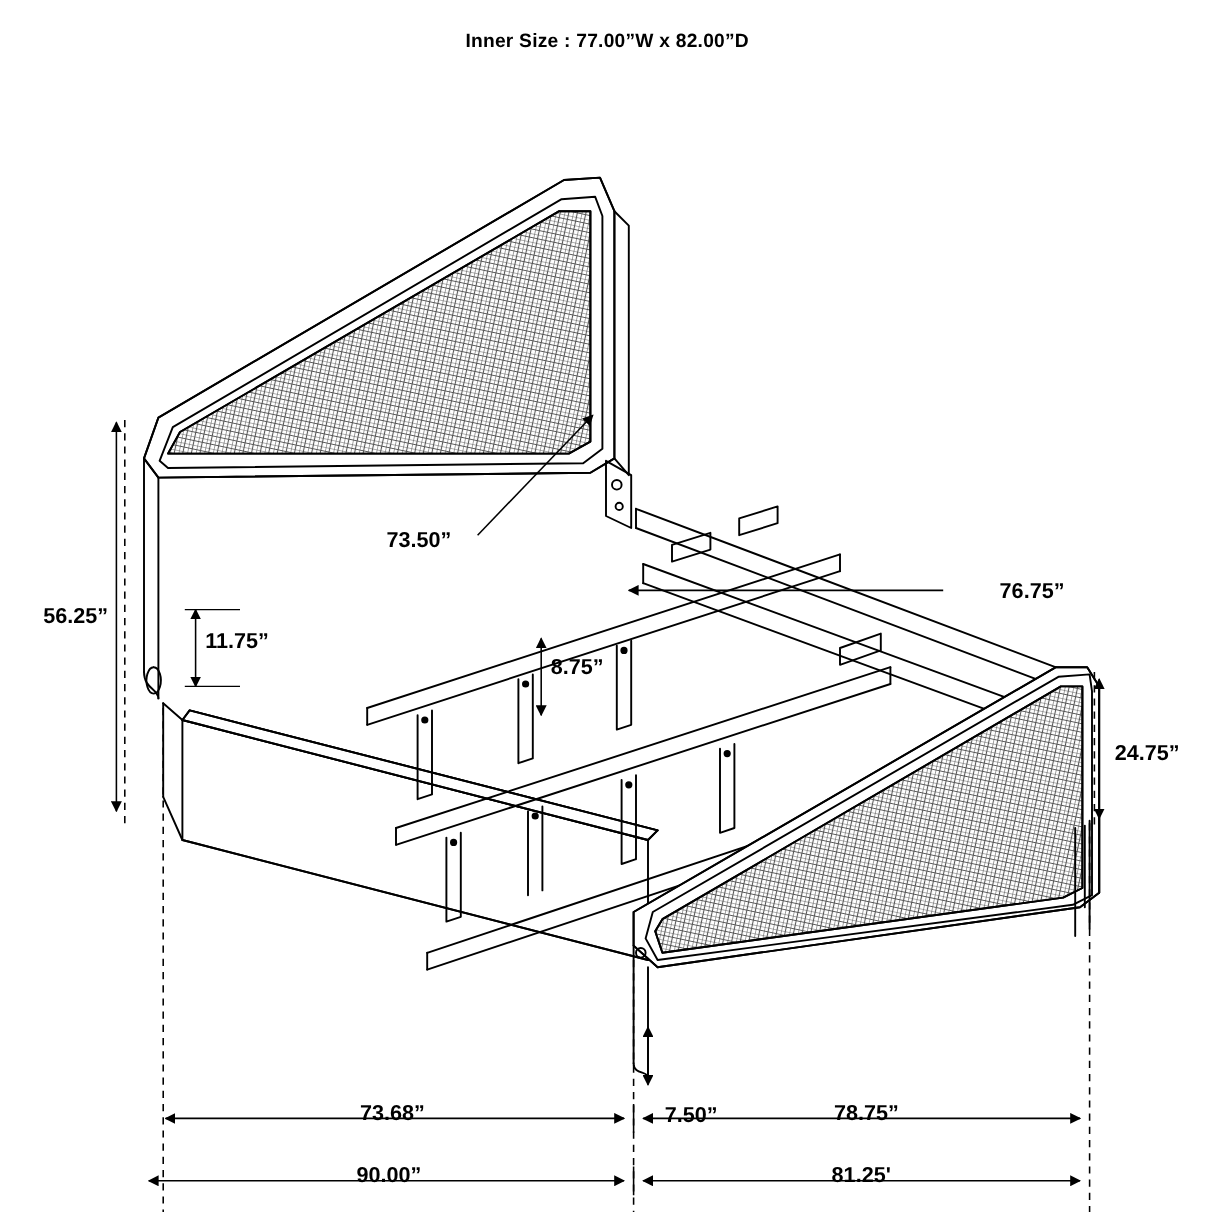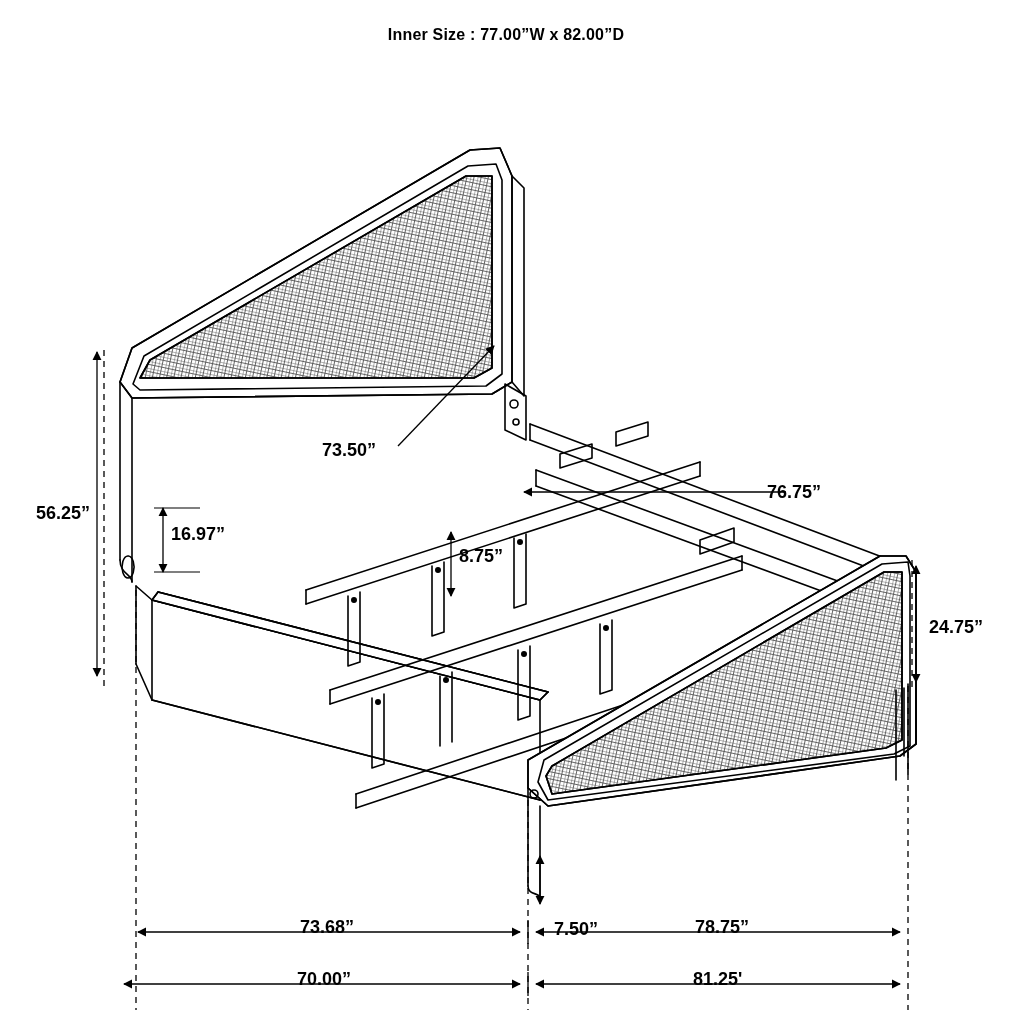"76.75”" .lbl-7675 { left: 767px -> 833px }
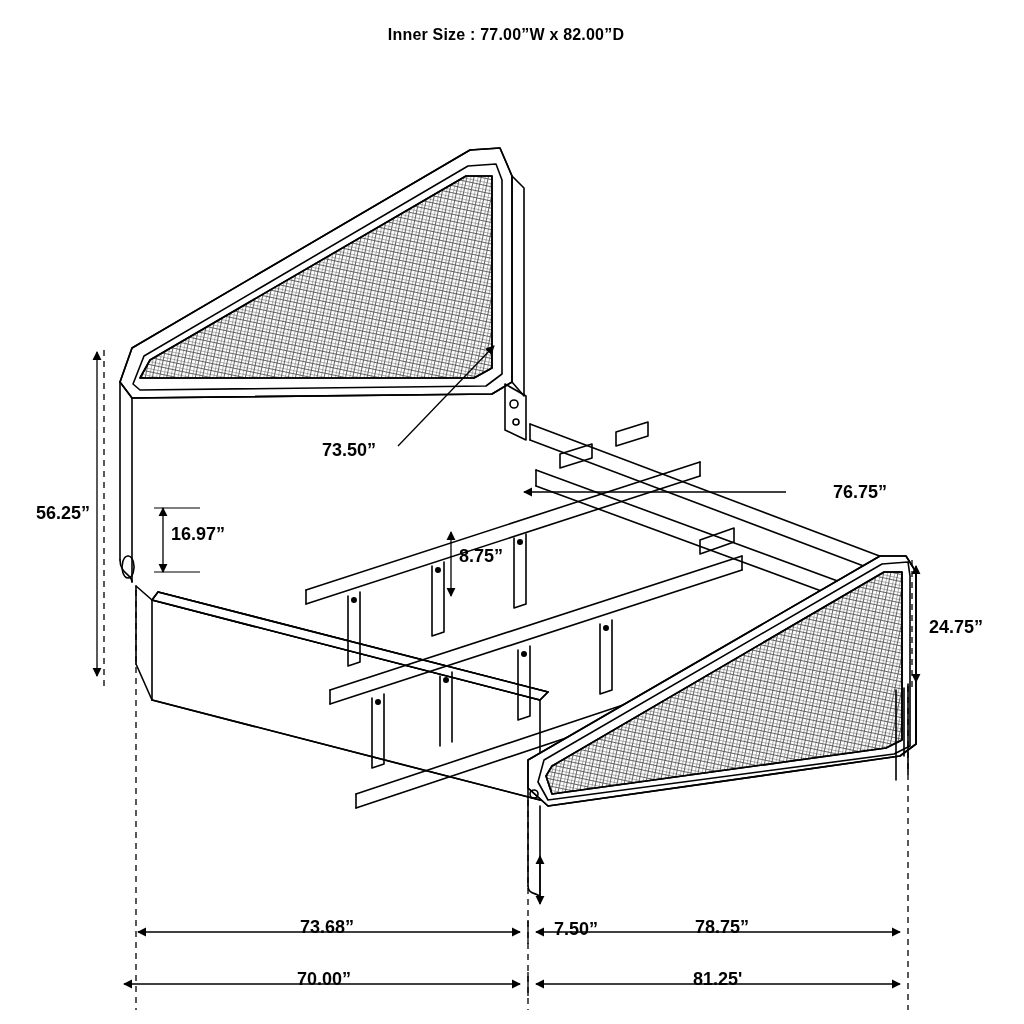"16.97”" div.lbl { text: 16.97 -> 11.75 }
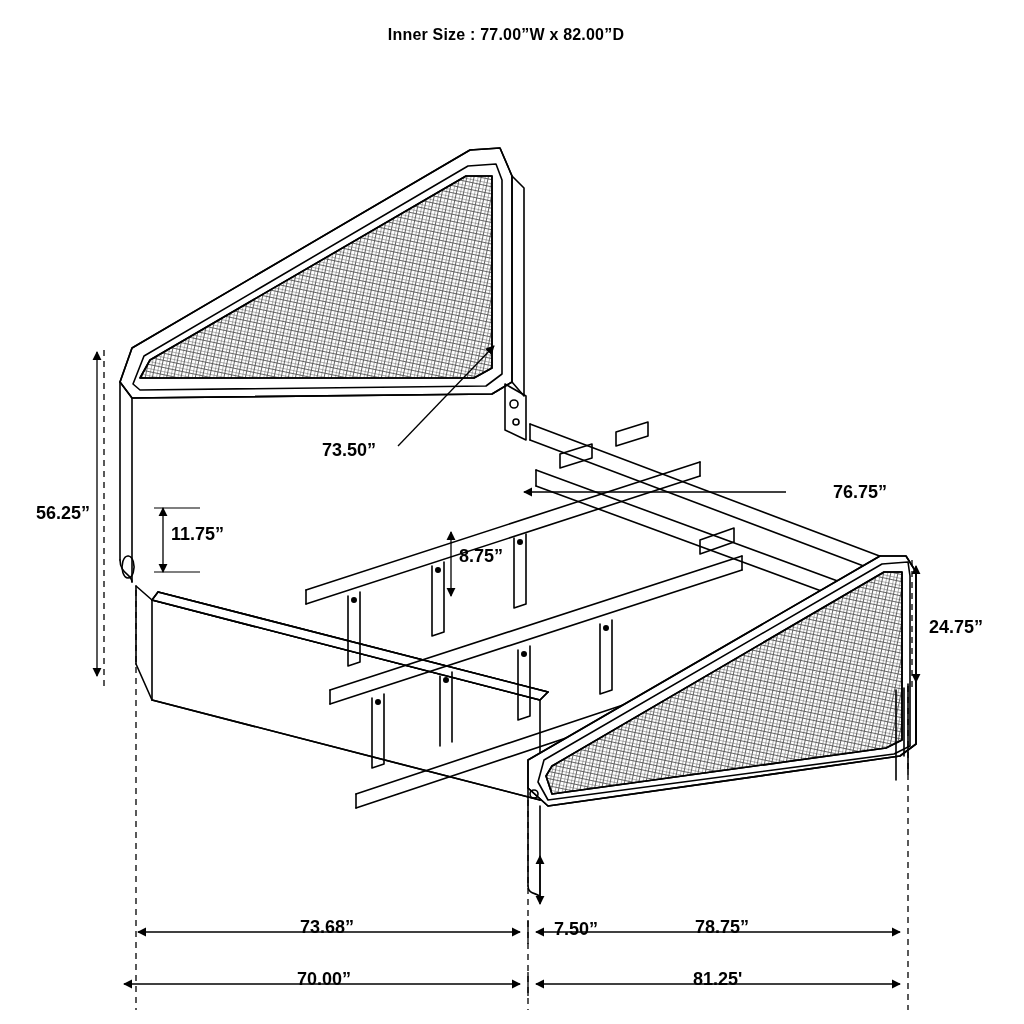"70.00”" div.lbl { text: 70.00 -> 90.00 }
